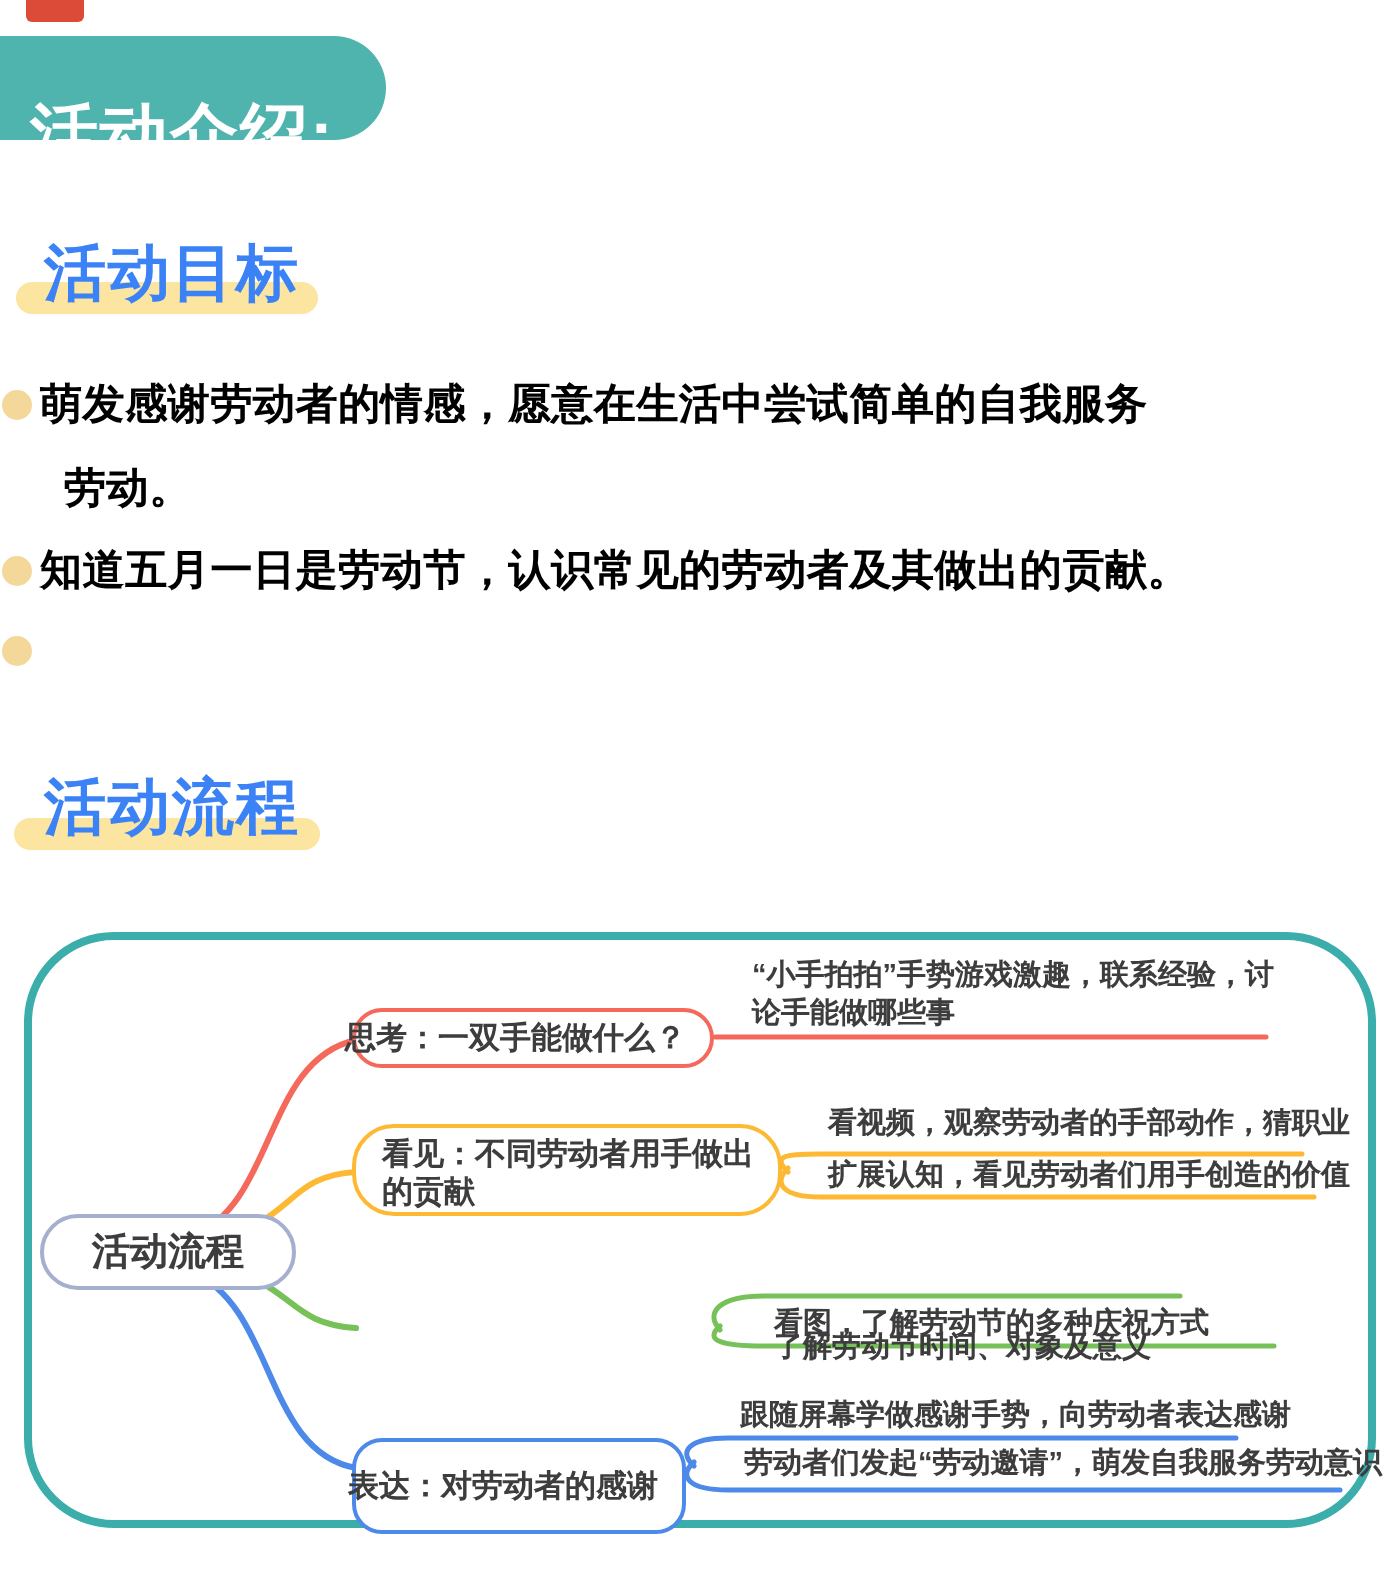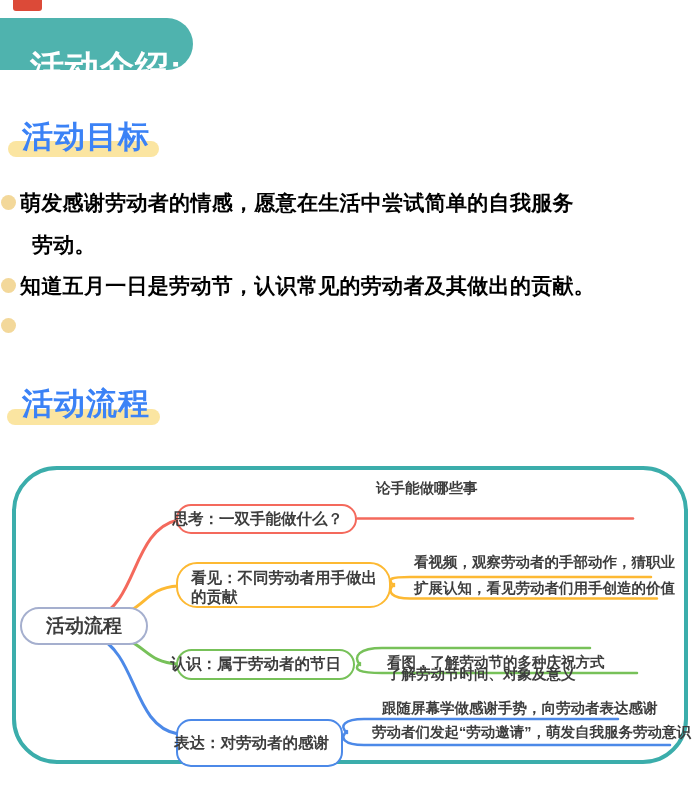"活动介绍:" #intro-badge .label { padding-left: 30px -> 15px }
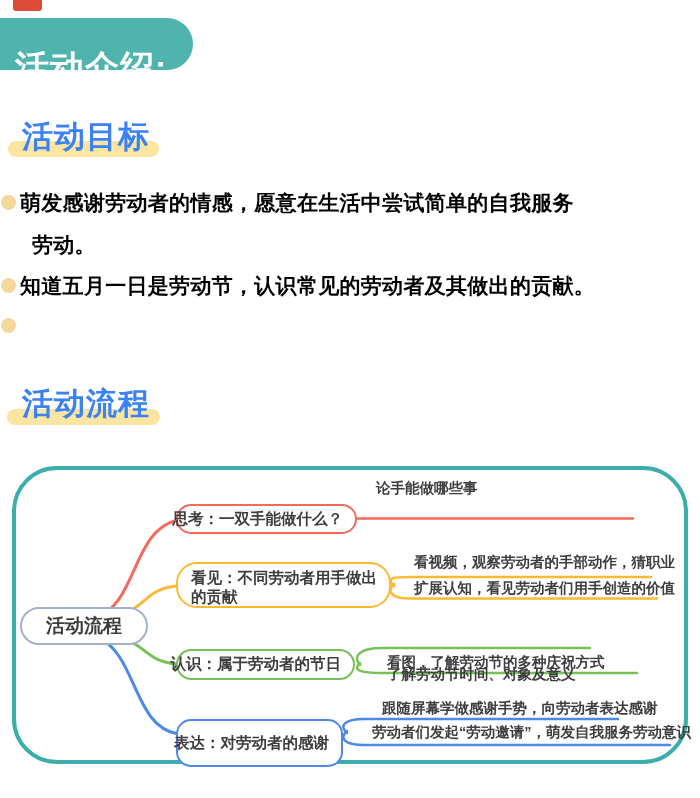"“小手拍拍”手势游戏激趣，联系经验，讨" div { html: none -> <div>“小手拍拍”手势游戏激趣，联系经验，讨</div> }
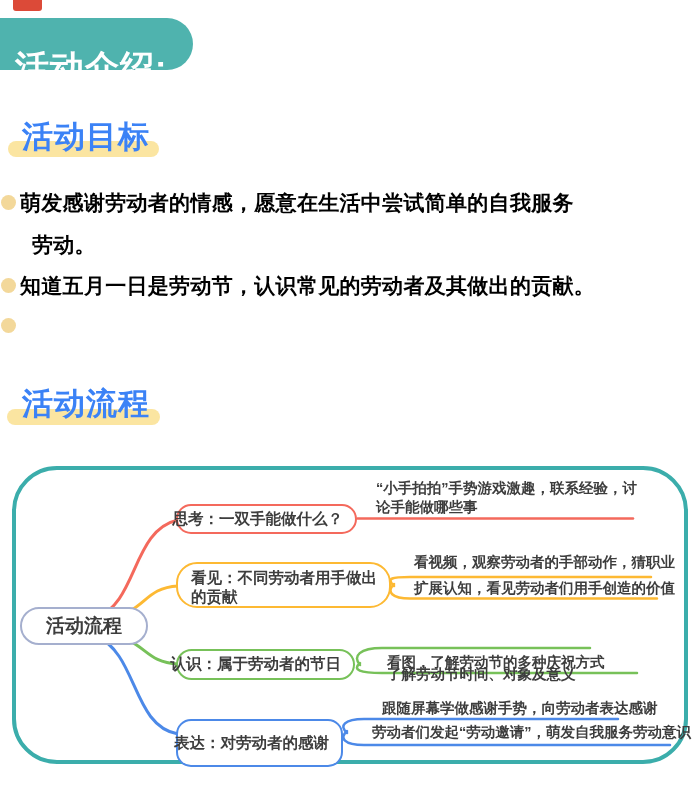"认识：属于劳动者的节日" div.mm-node { html: <div> <span>认识：属于劳动者的节日</span> </div> -> none }
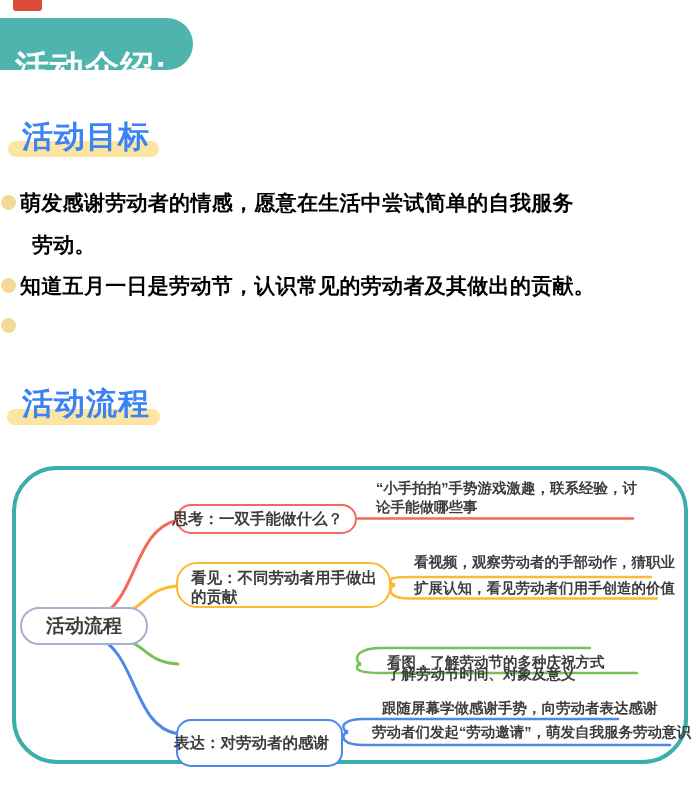"跟随屏幕学做感谢手势，向劳动者表达感谢" #leaf-expr-1 { margin-left: 12px -> none }
